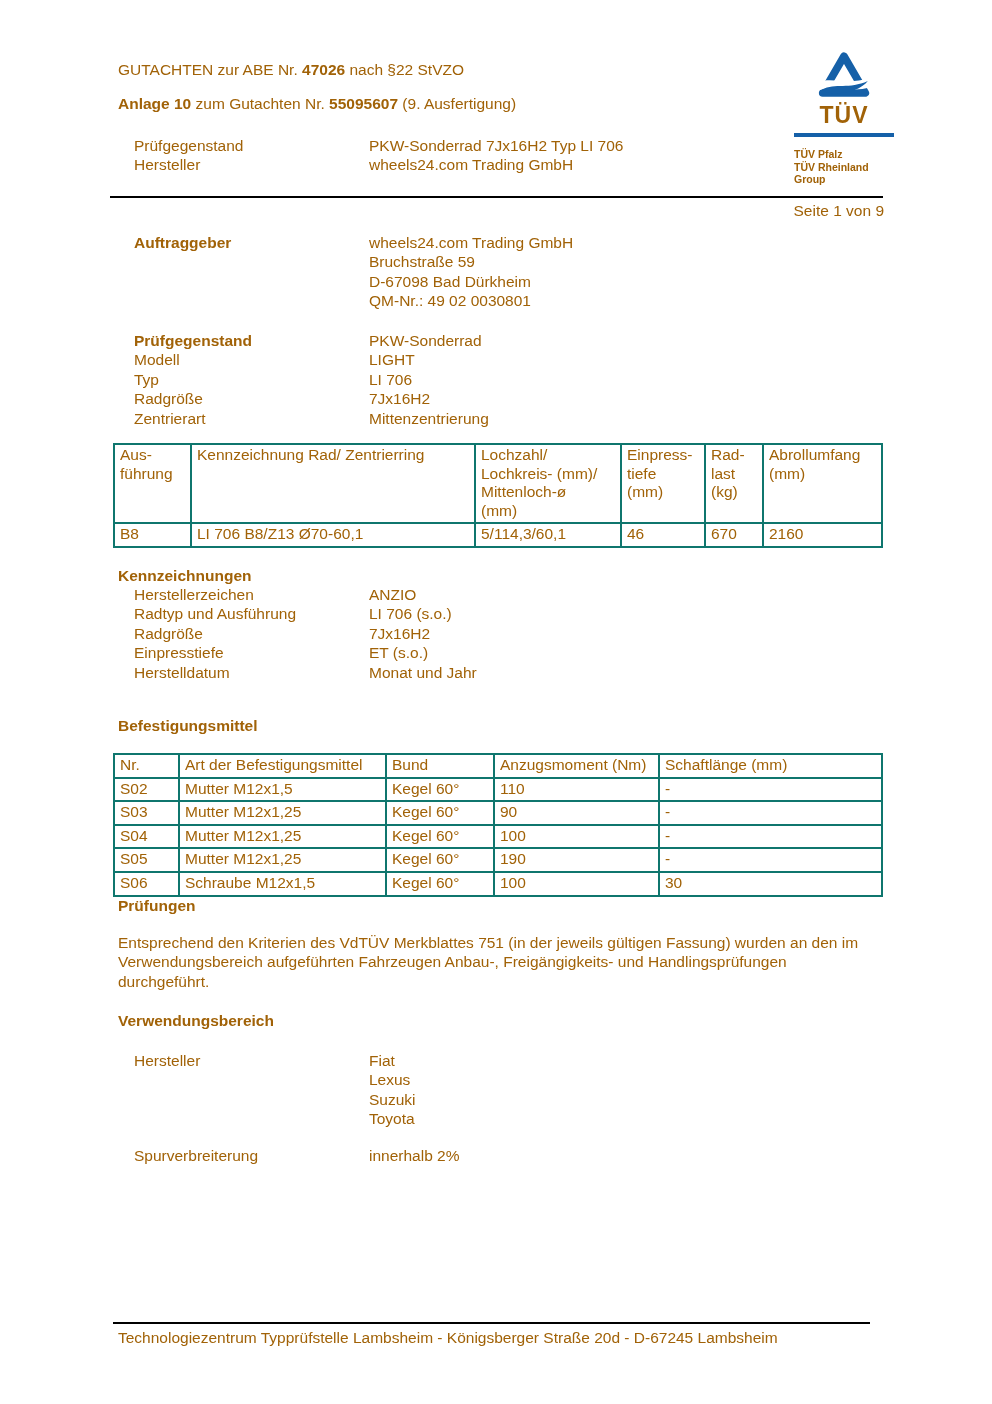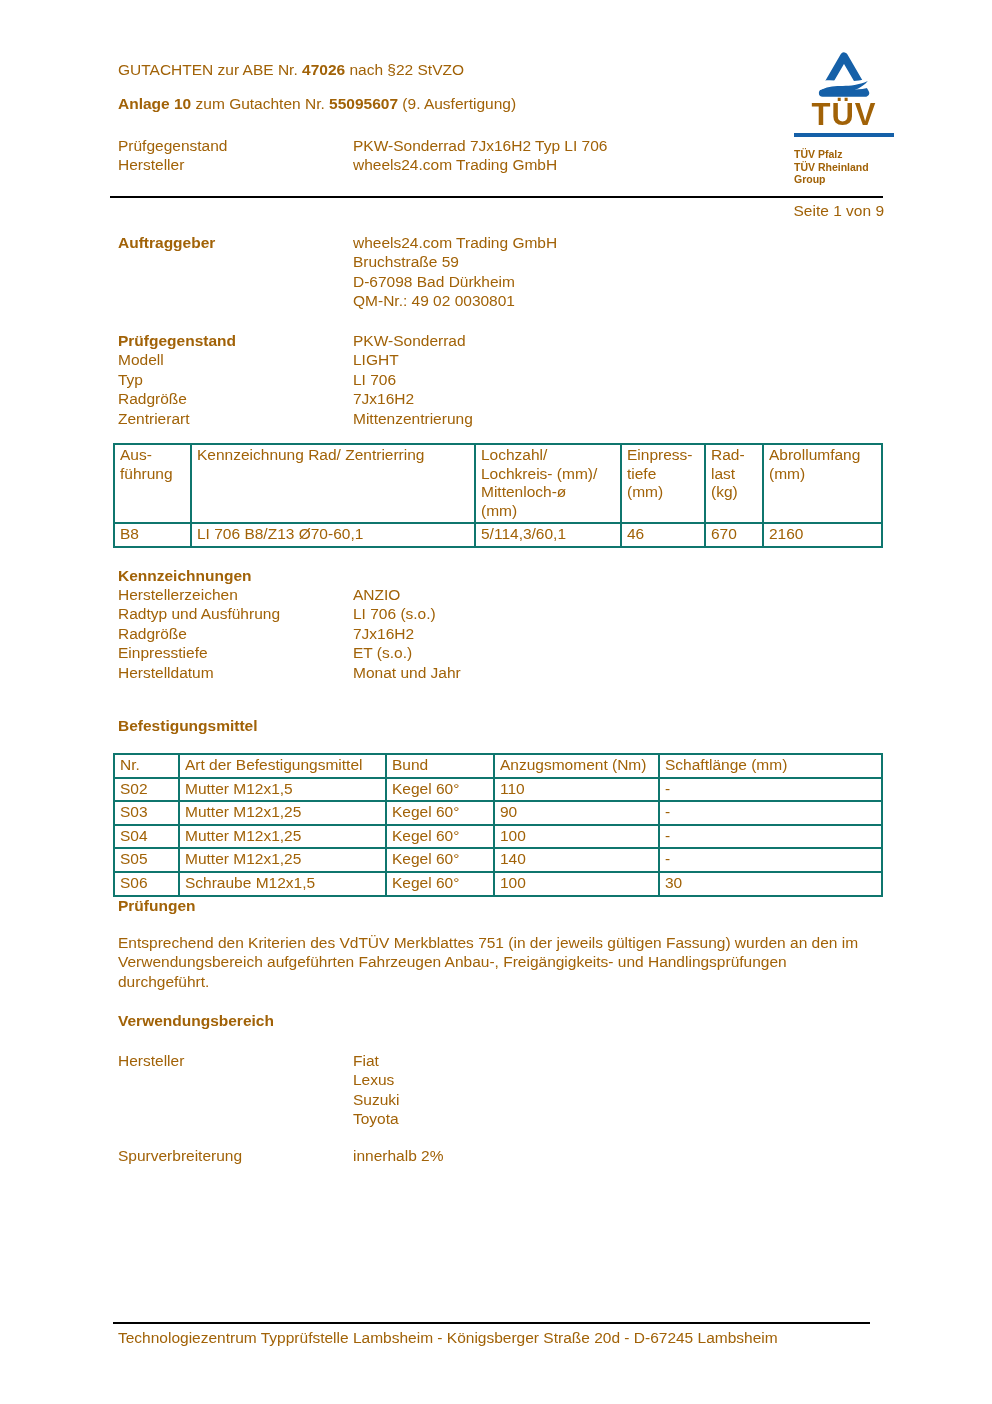"TÜV" .logo .word { font-size: 31px -> 23px }
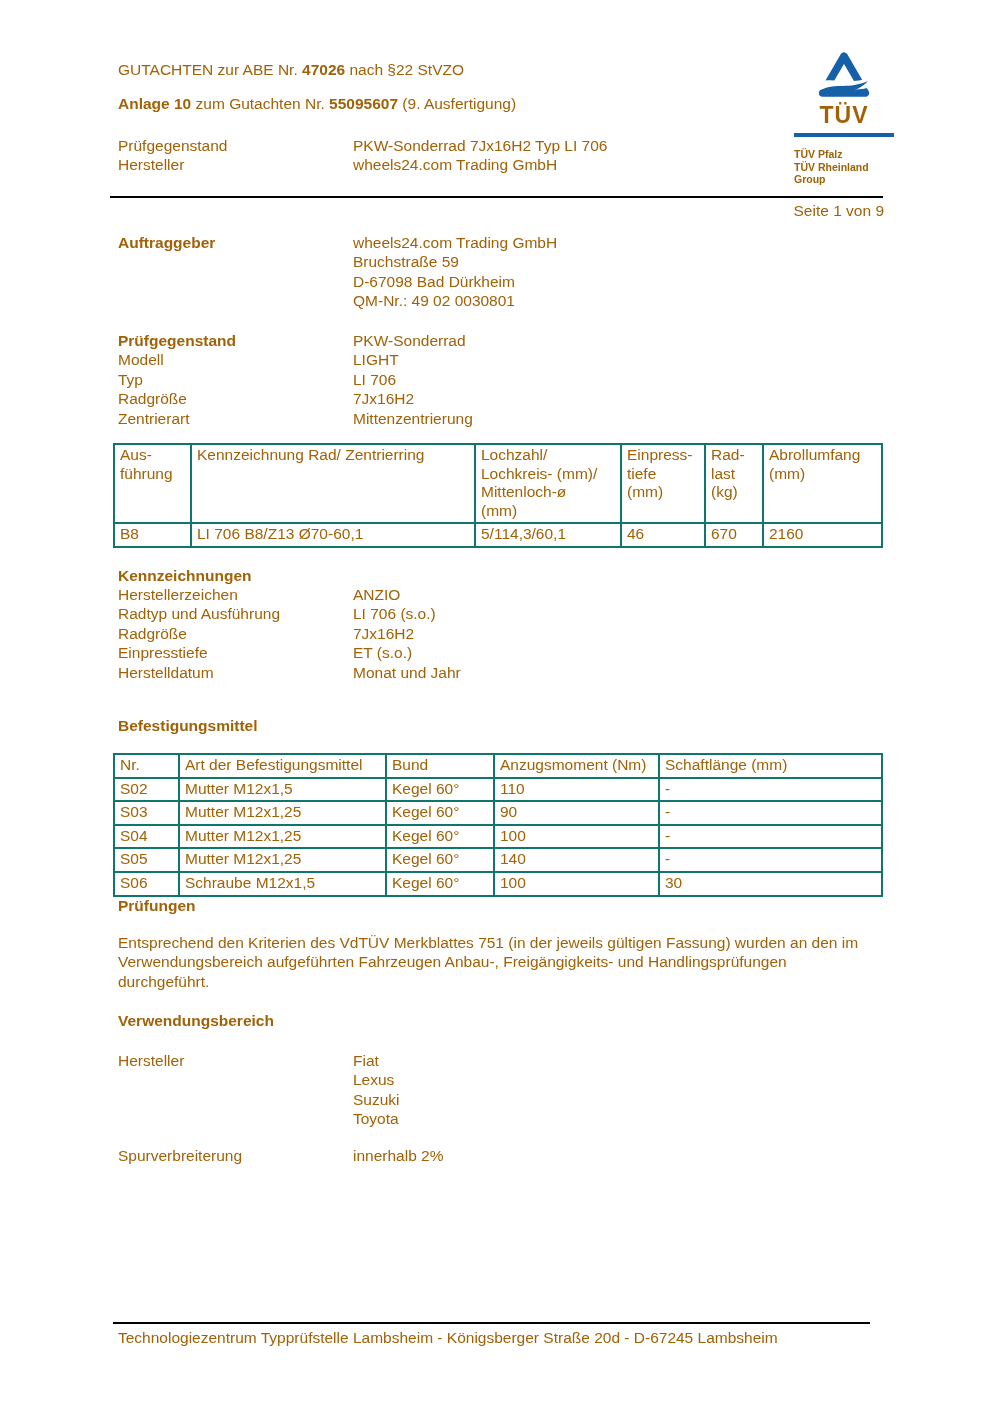"Prüfgegenstand" .lvrow { margin-left: none -> 16px }
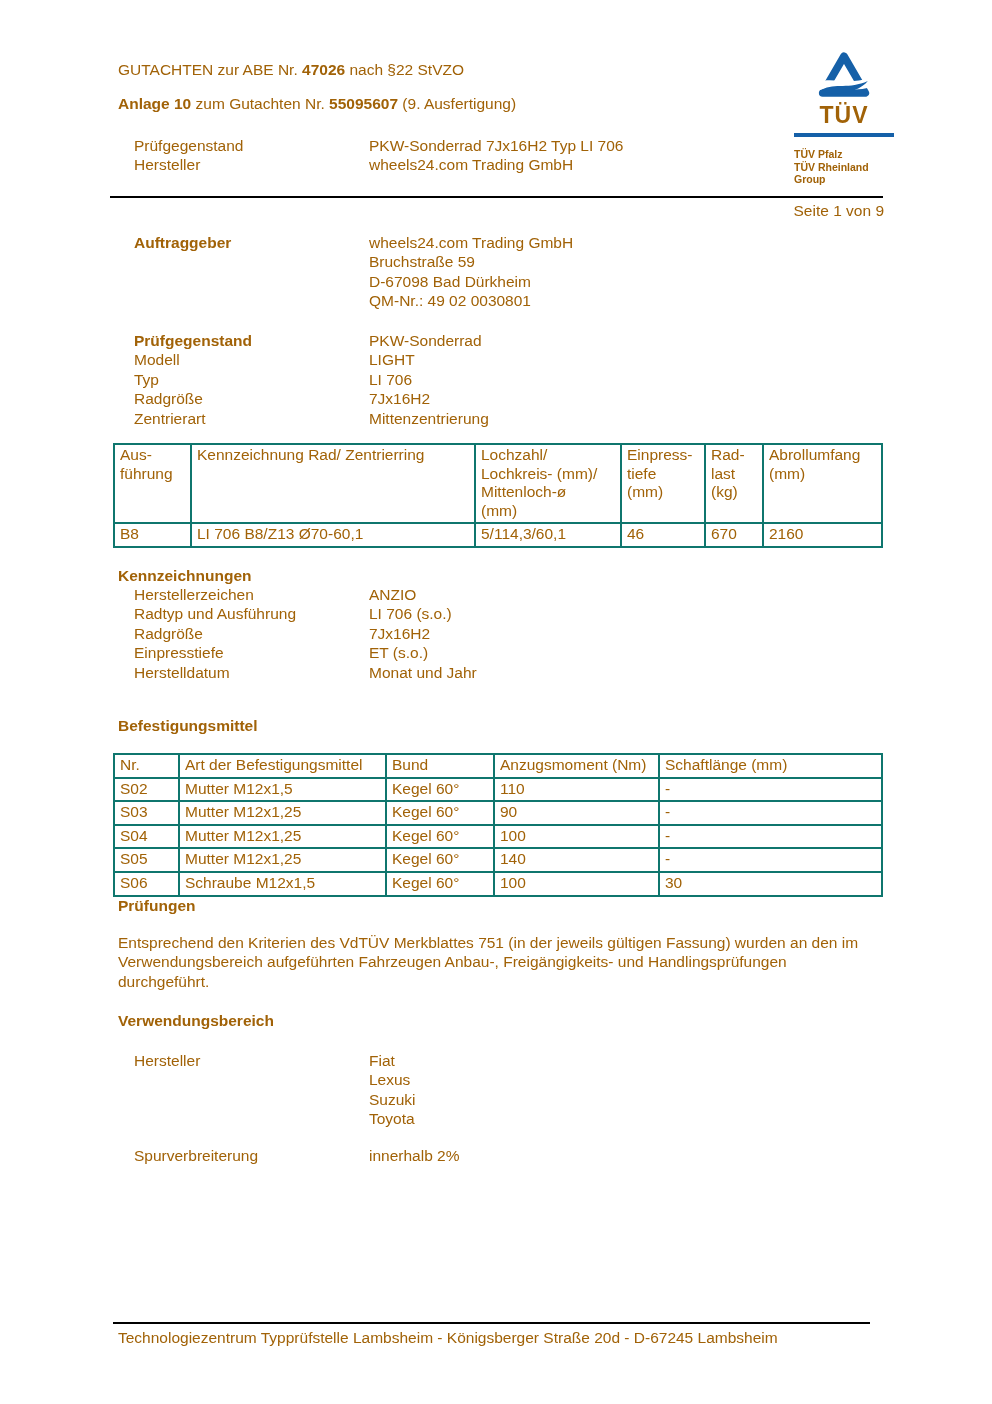"140" td { text: 140 -> 190 }
